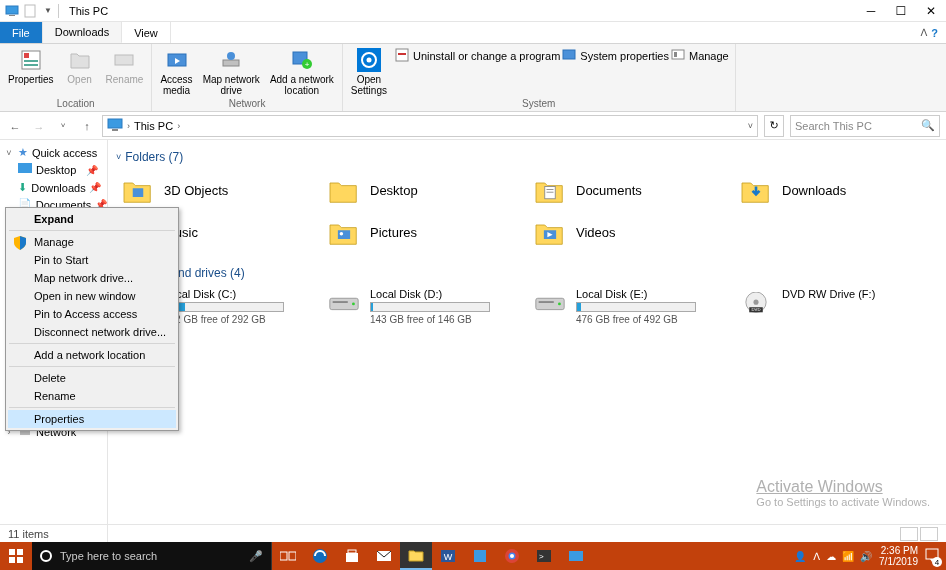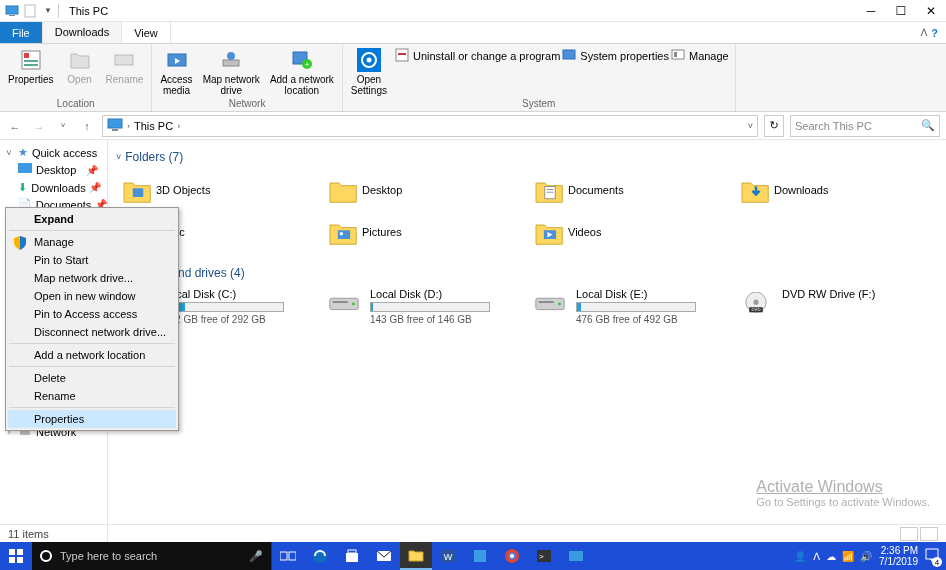"3D Objects" .item { font-size: 11px -> 13px; gap: none -> 8px }
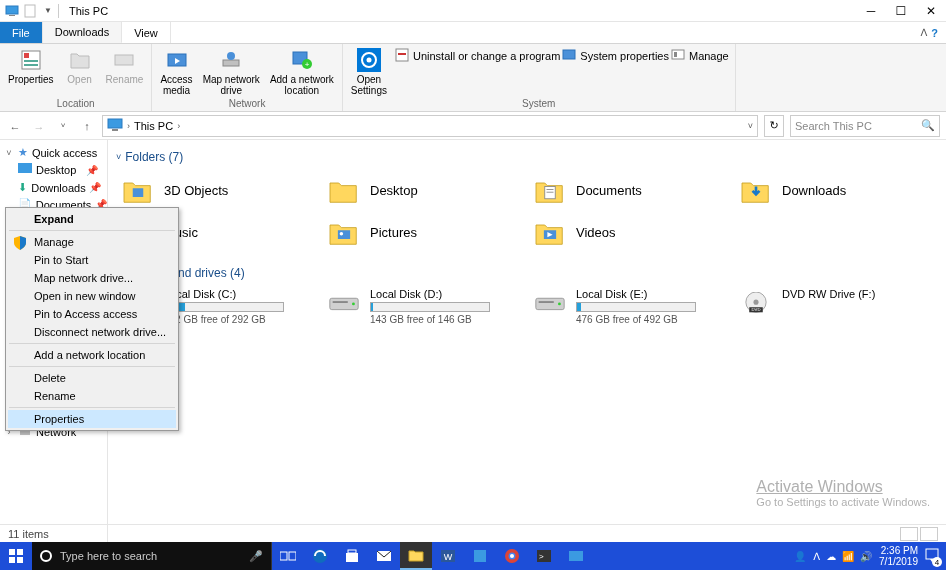"Type here to search" .taskbar { background: #1d4ed8 -> #c2410c }
